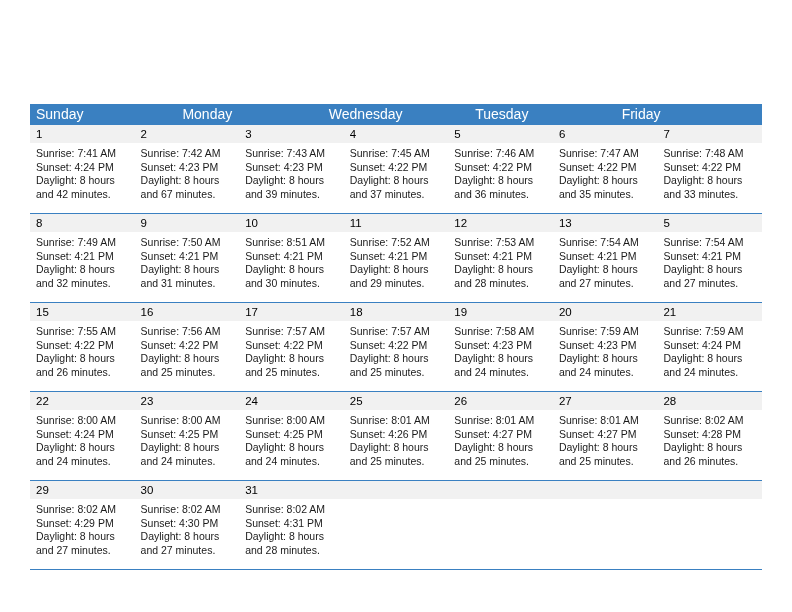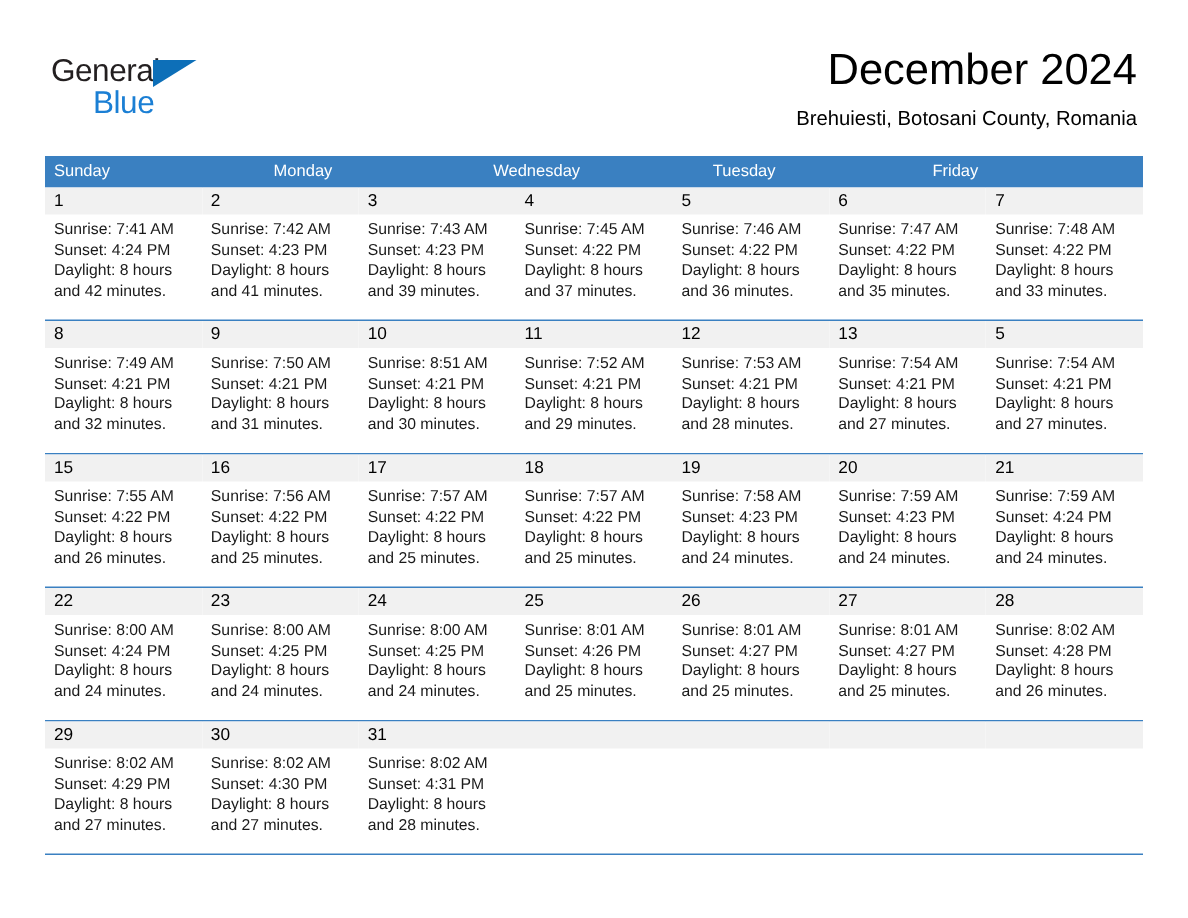"General" div.header { html: <div> <div> <span>General</span> <span></span> <span>Blue</span> </div> <div> <div>December 2024</div> <div>Brehuiesti, Botosani County, Romania</div> </div> </div> -> none }
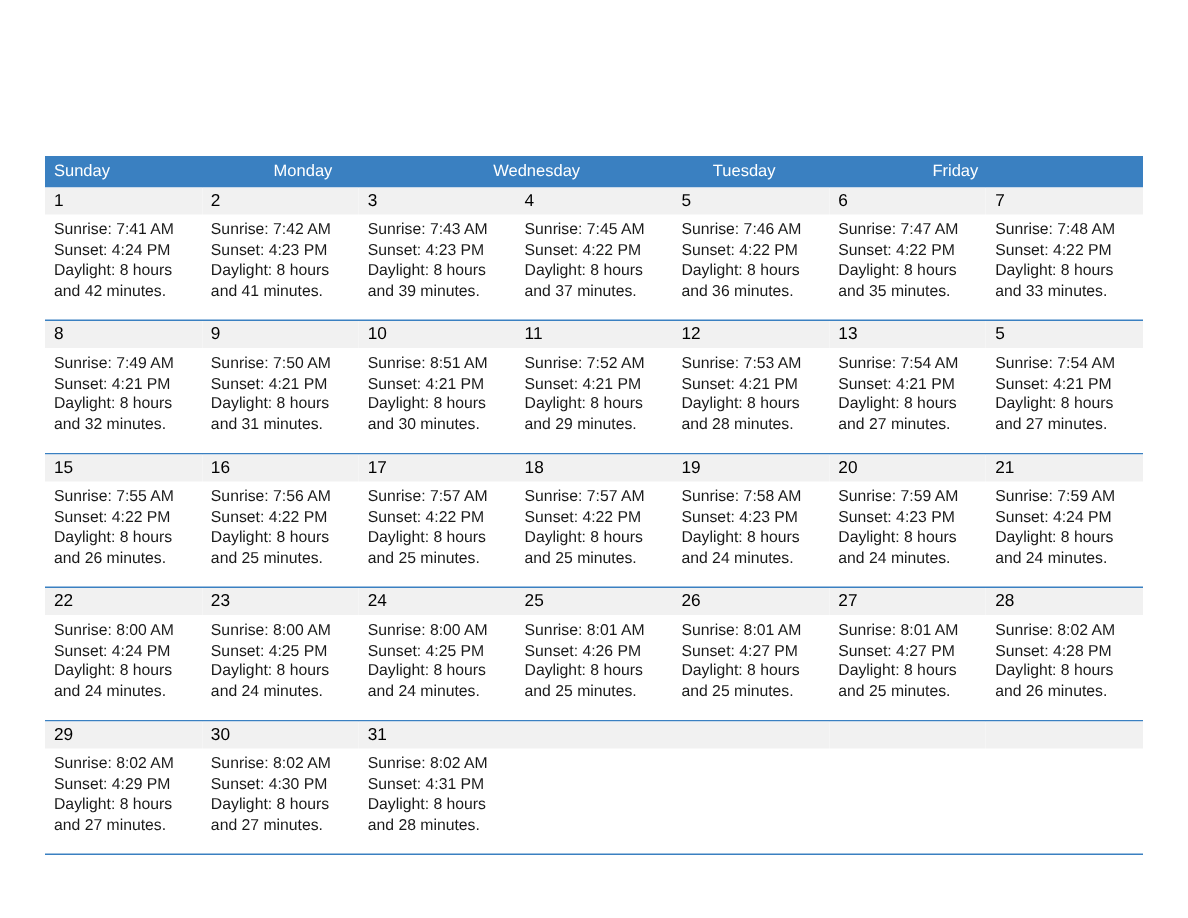"Sunday" .weekday { font-size: 11px -> 14px }
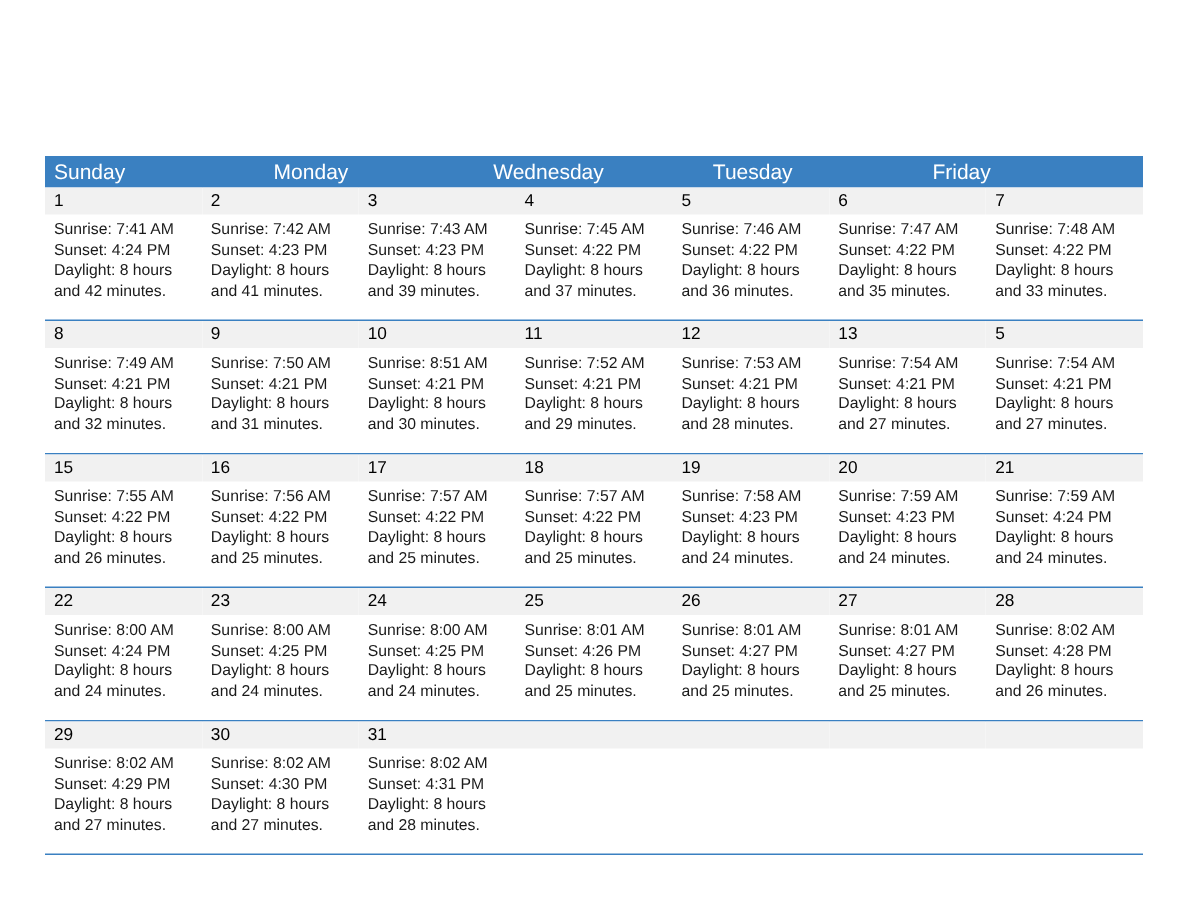"and 41 minutes." div { text: 41 -> 67 }
